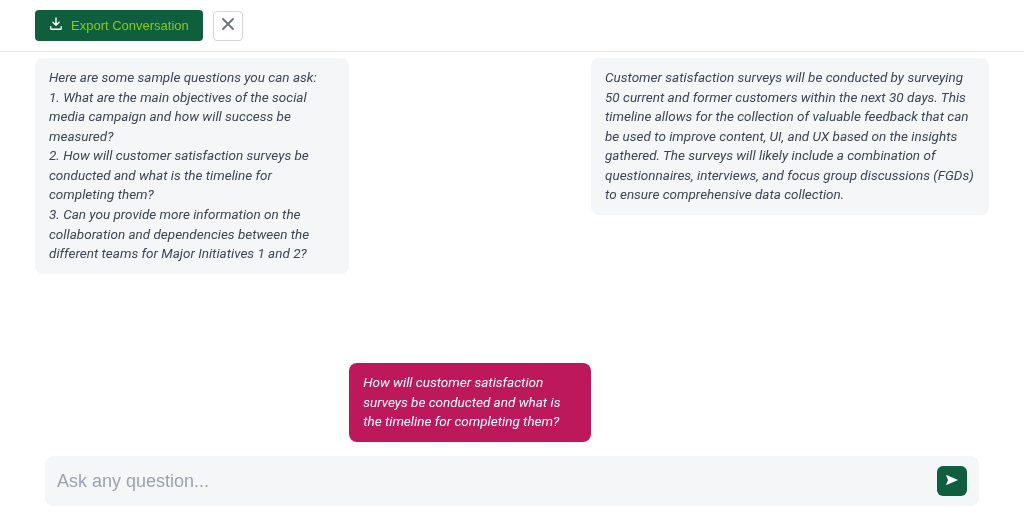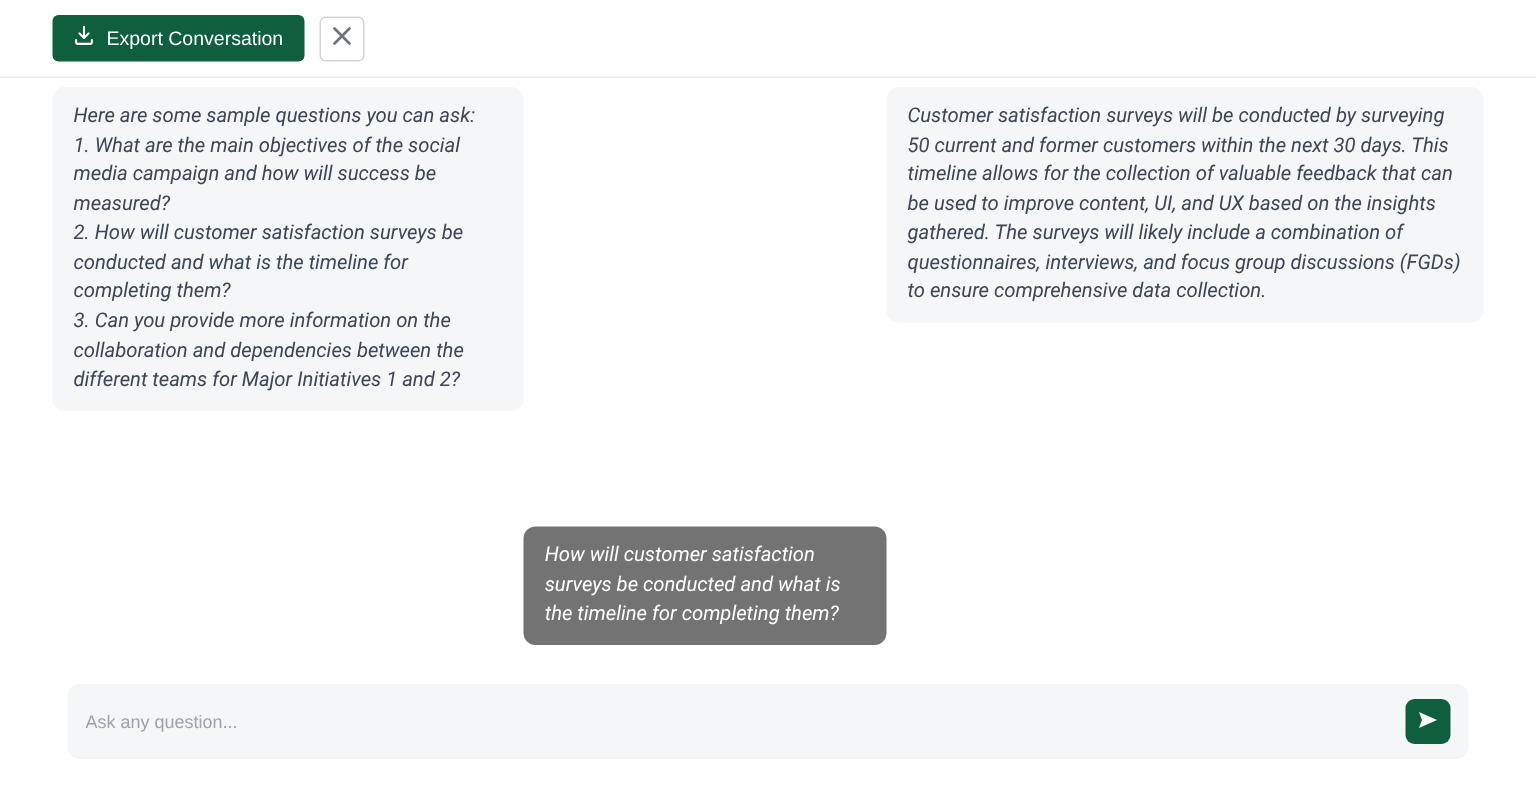"Export Conversation" .export-btn { color: #ffffff -> #84cc16 }
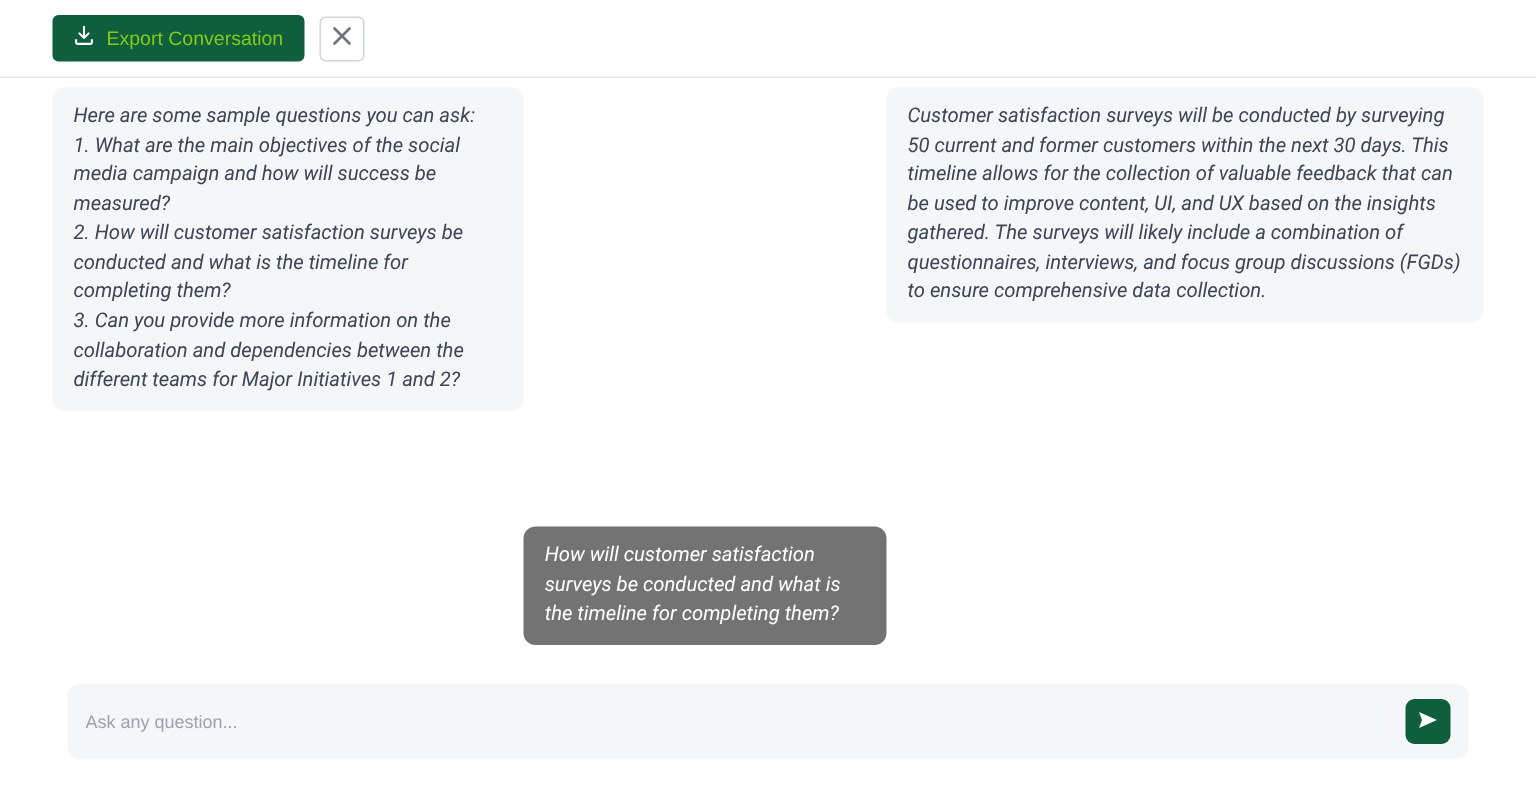"How will customer satisfaction surveys" .msg-user { background: #737373 -> #be185d; margin-bottom: 20px -> 8px }
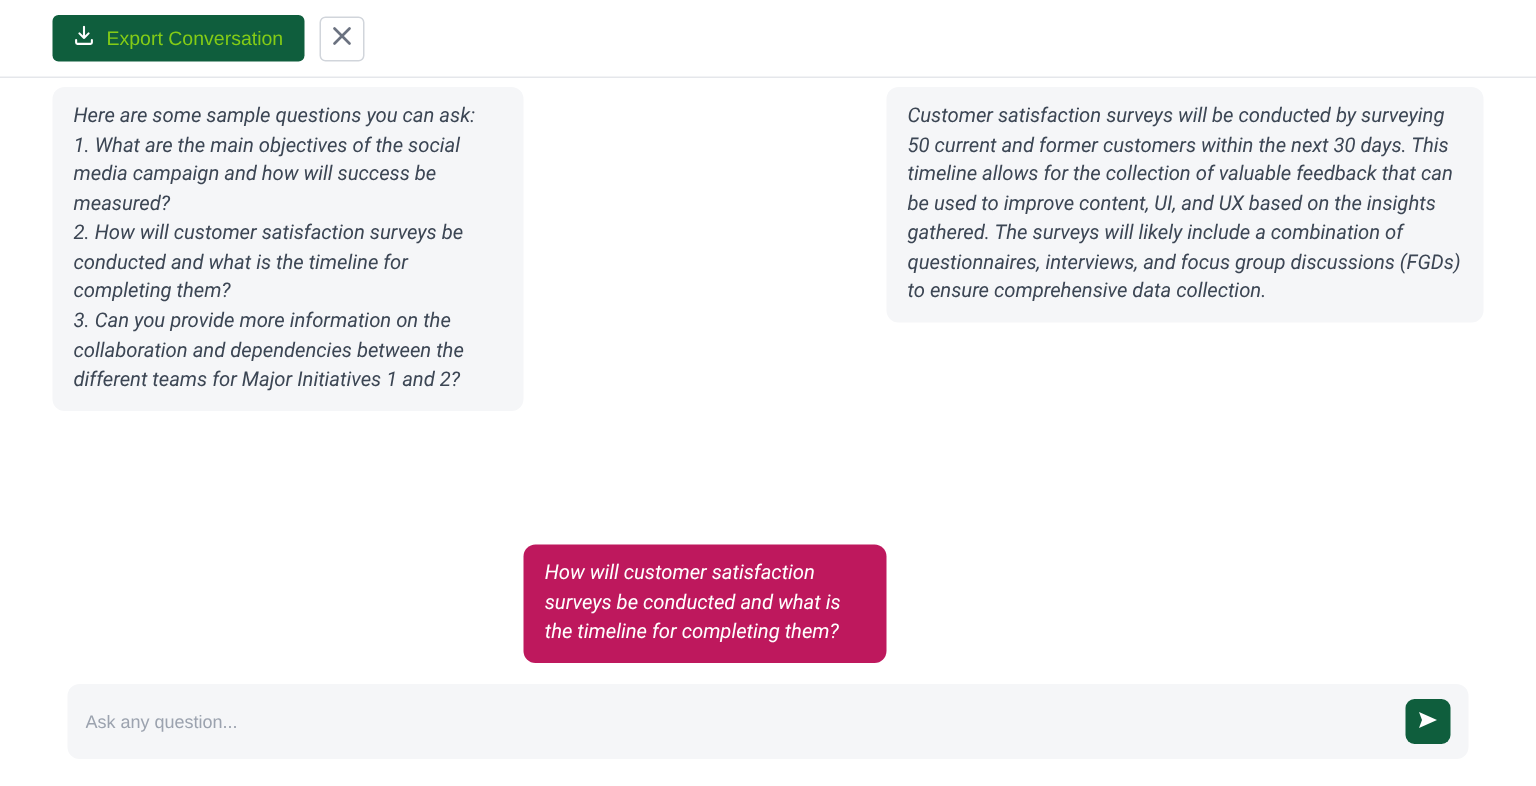"Ask any question..." .input-bar input { font-size: 12px -> 18px }
